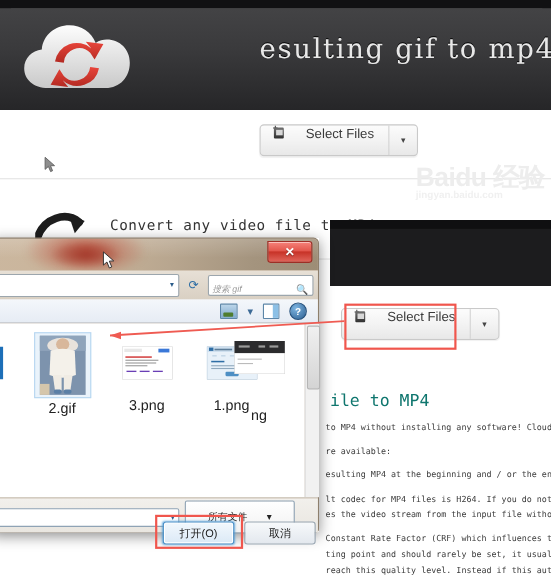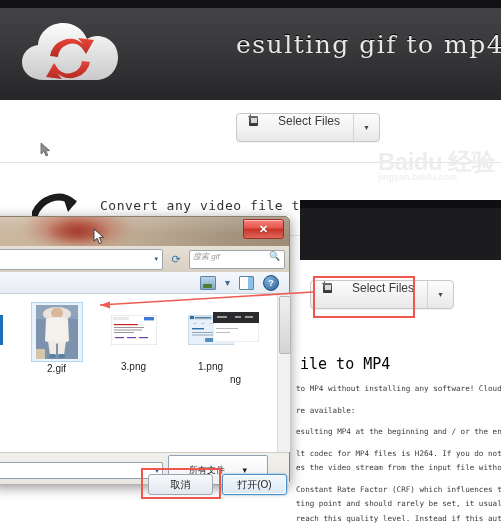"搜索 gif" .search-box { align-items: flex-start -> flex-end }
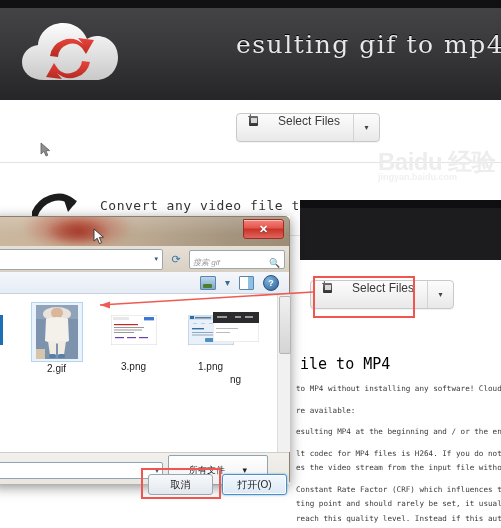"2.gif" .file-name { font-size: 10px -> 13px }
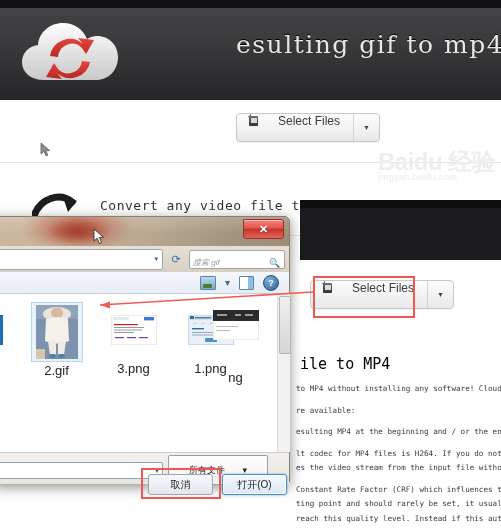"ile to MP4" .page2-head { color: #000000 -> #0f766e }
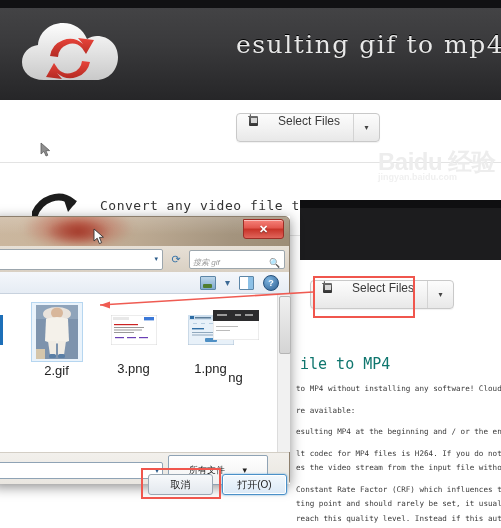"取消" div.dlg-btn { order: before "打开(O)" -> after "打开(O)" }
